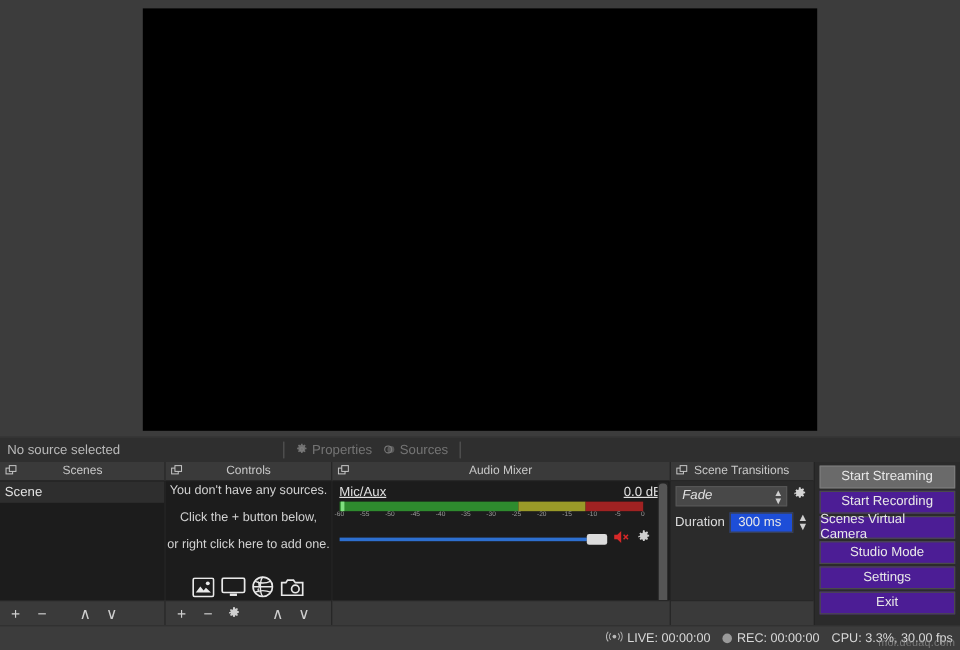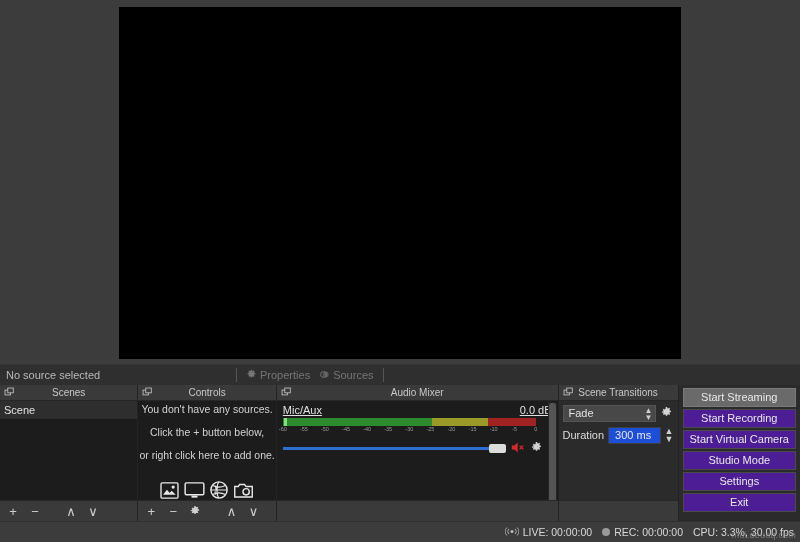"Fade" .combo-row { font-style: none -> italic }
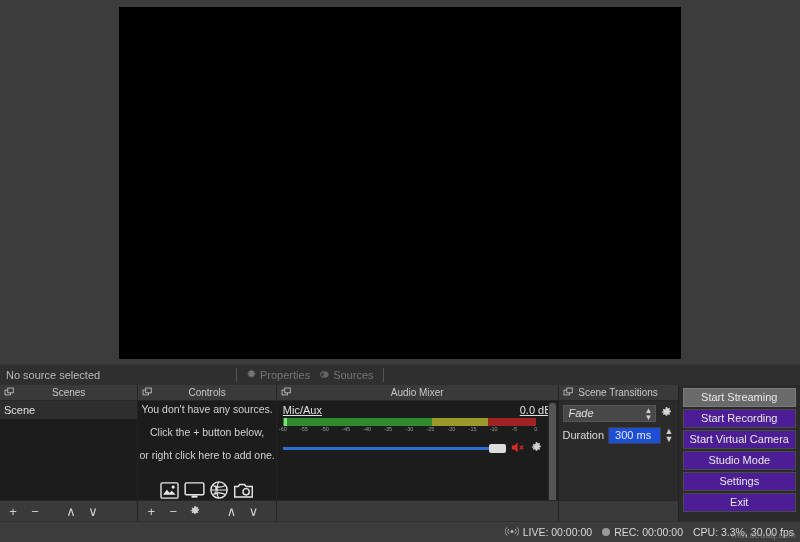"Start Virtual Camera" div.ctl-btn { text: Start -> Scenes }
